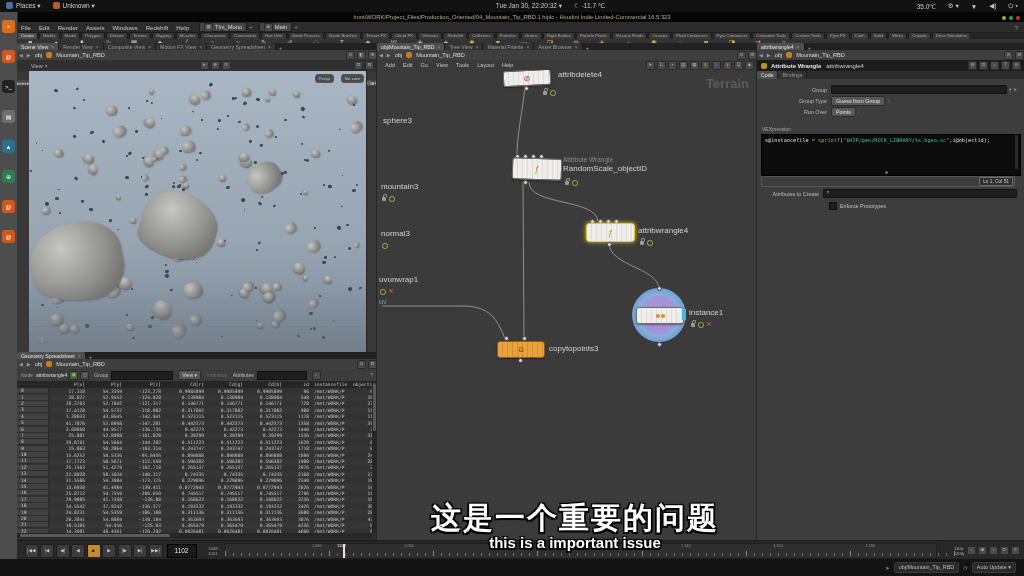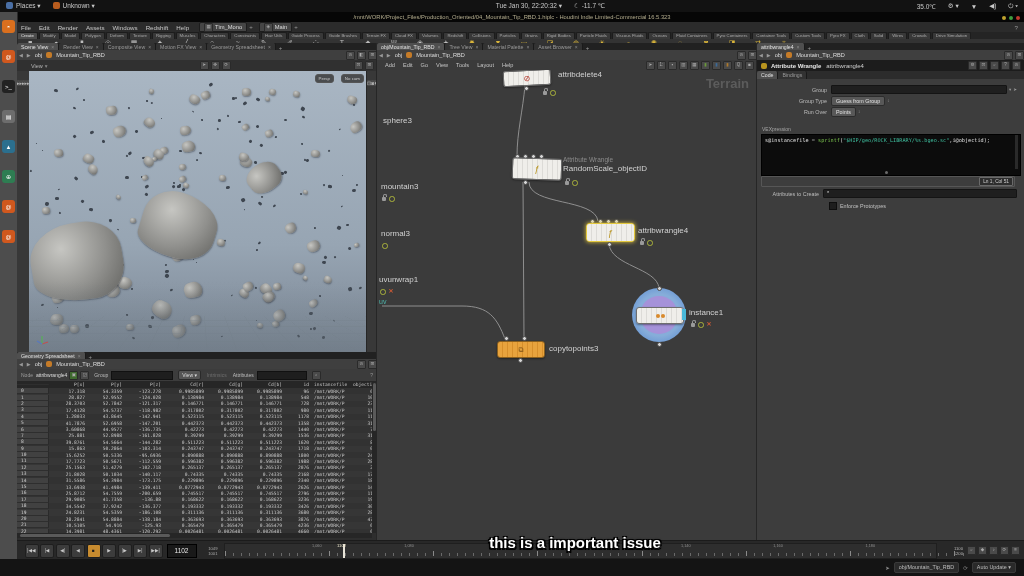"这是一个重要的问题" div.sub { html: none -> <div>这是一个重要的问题</div> }
